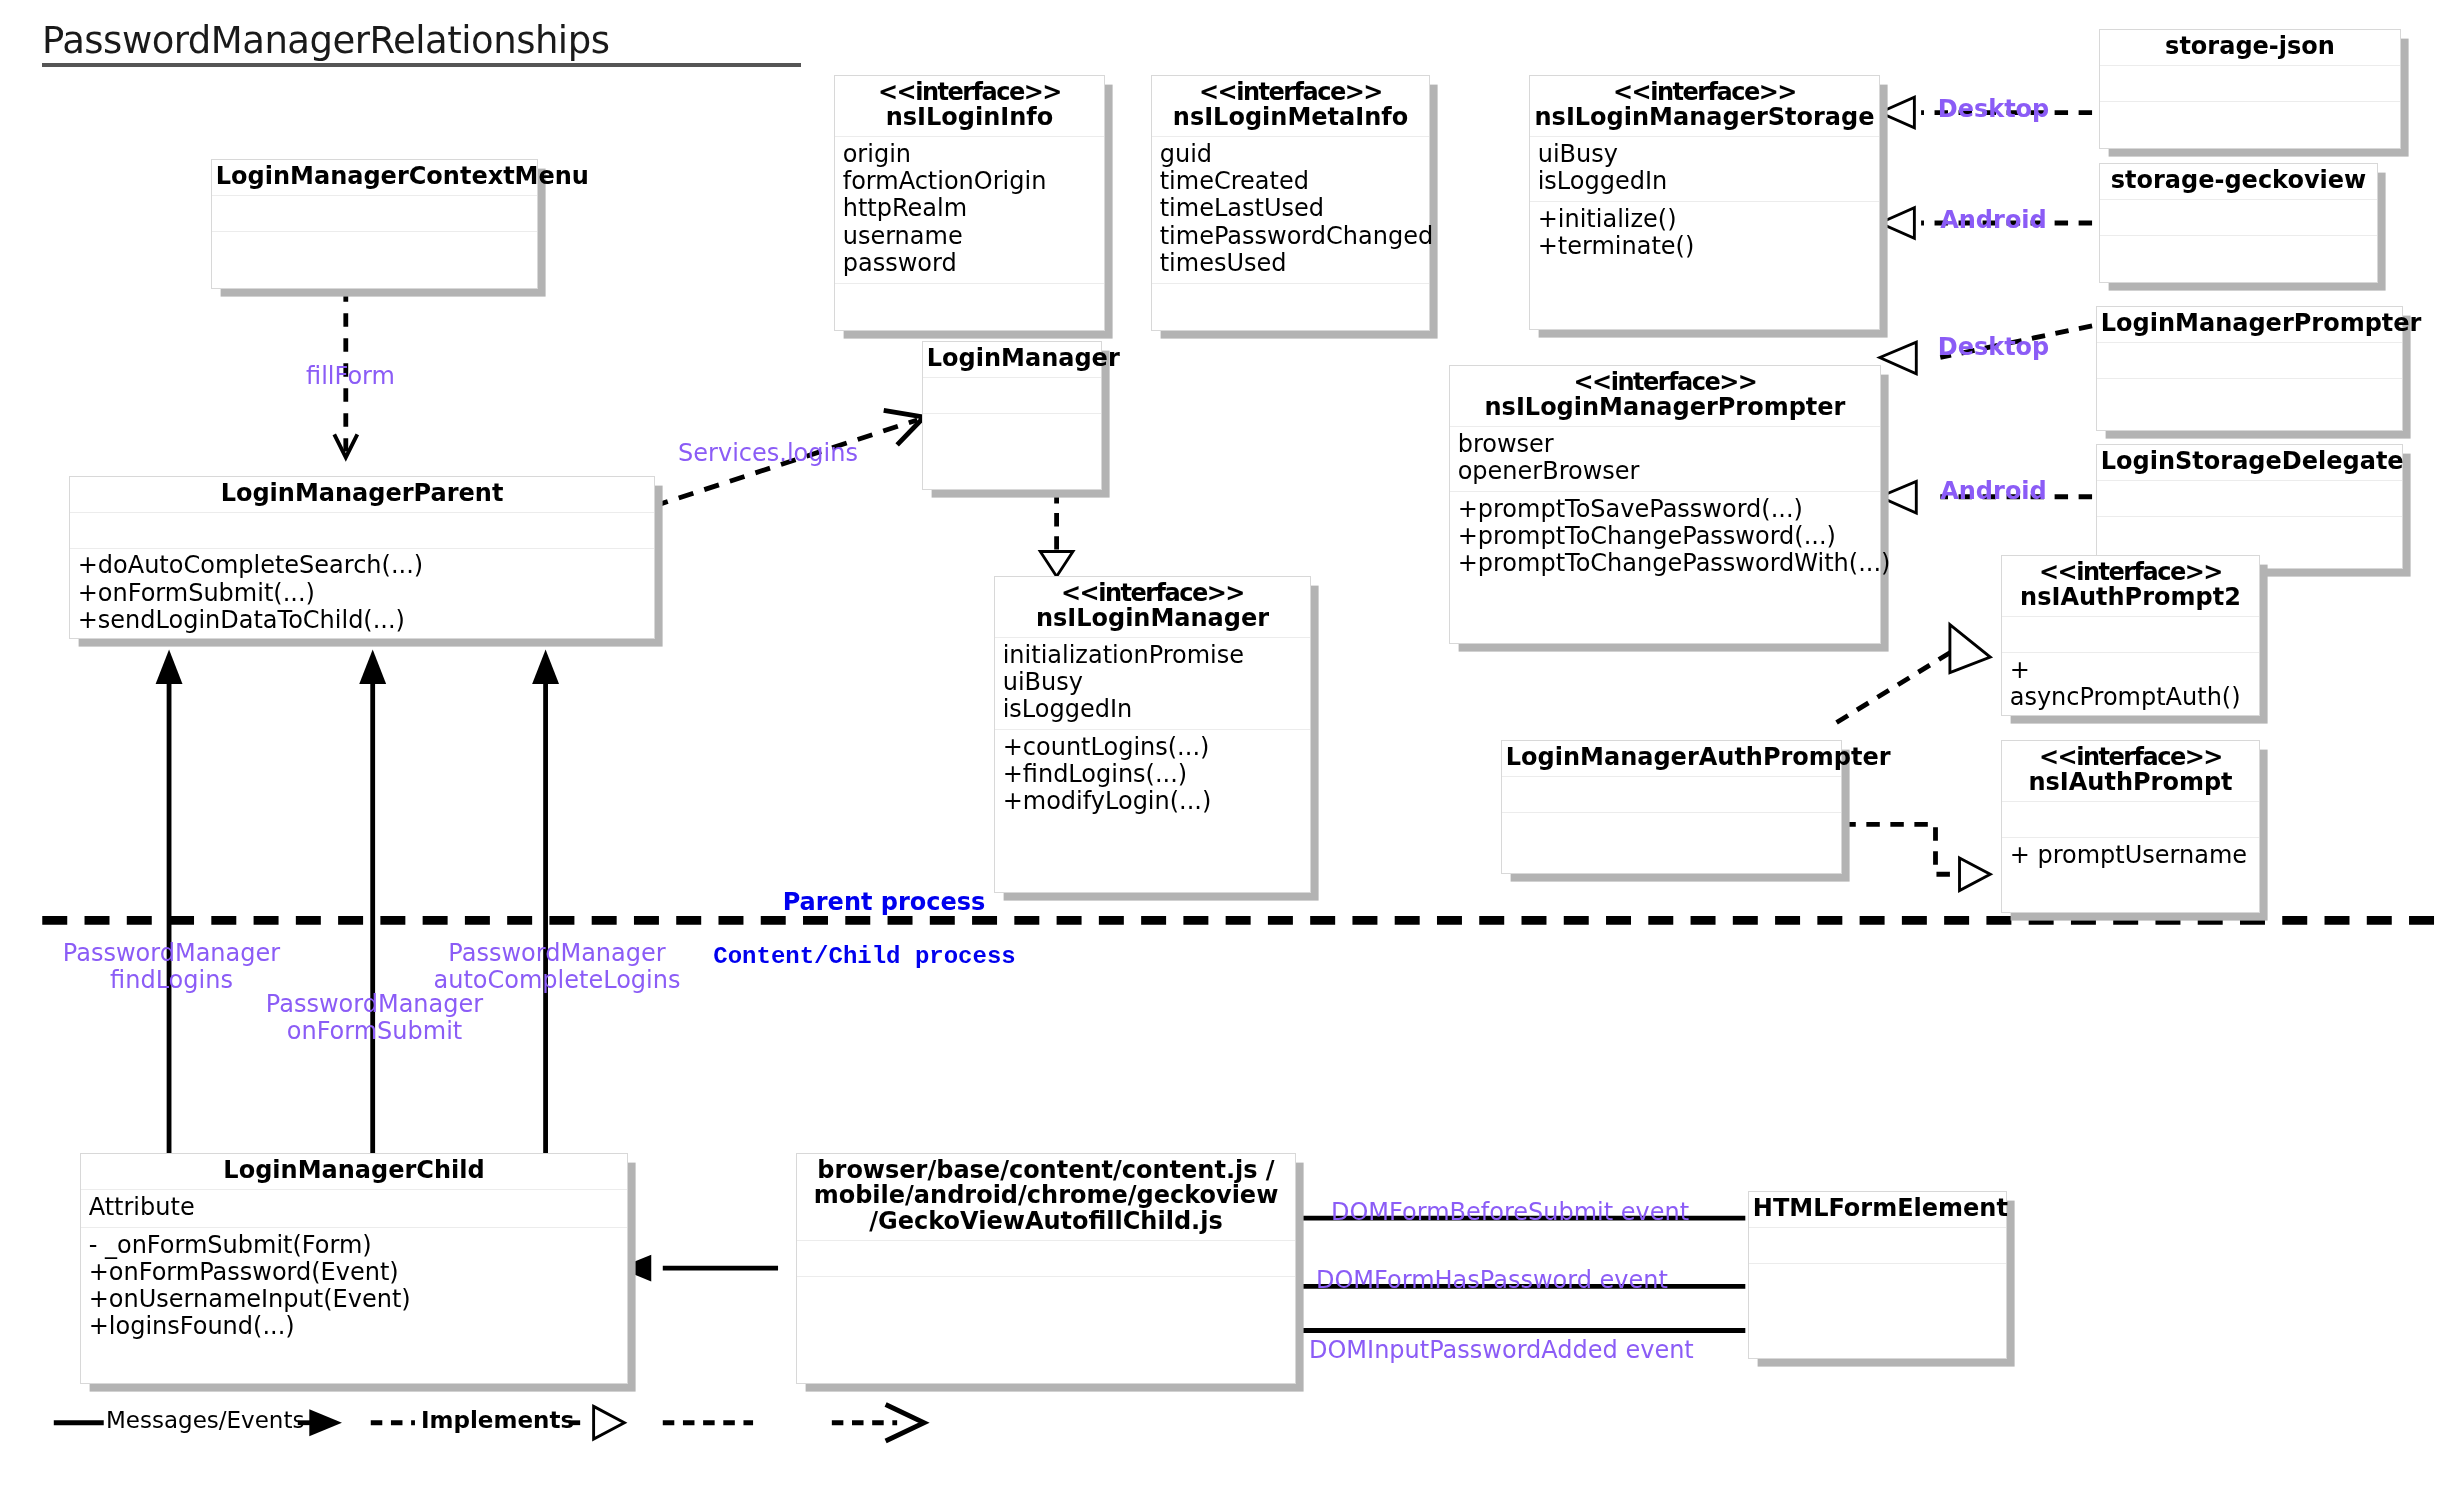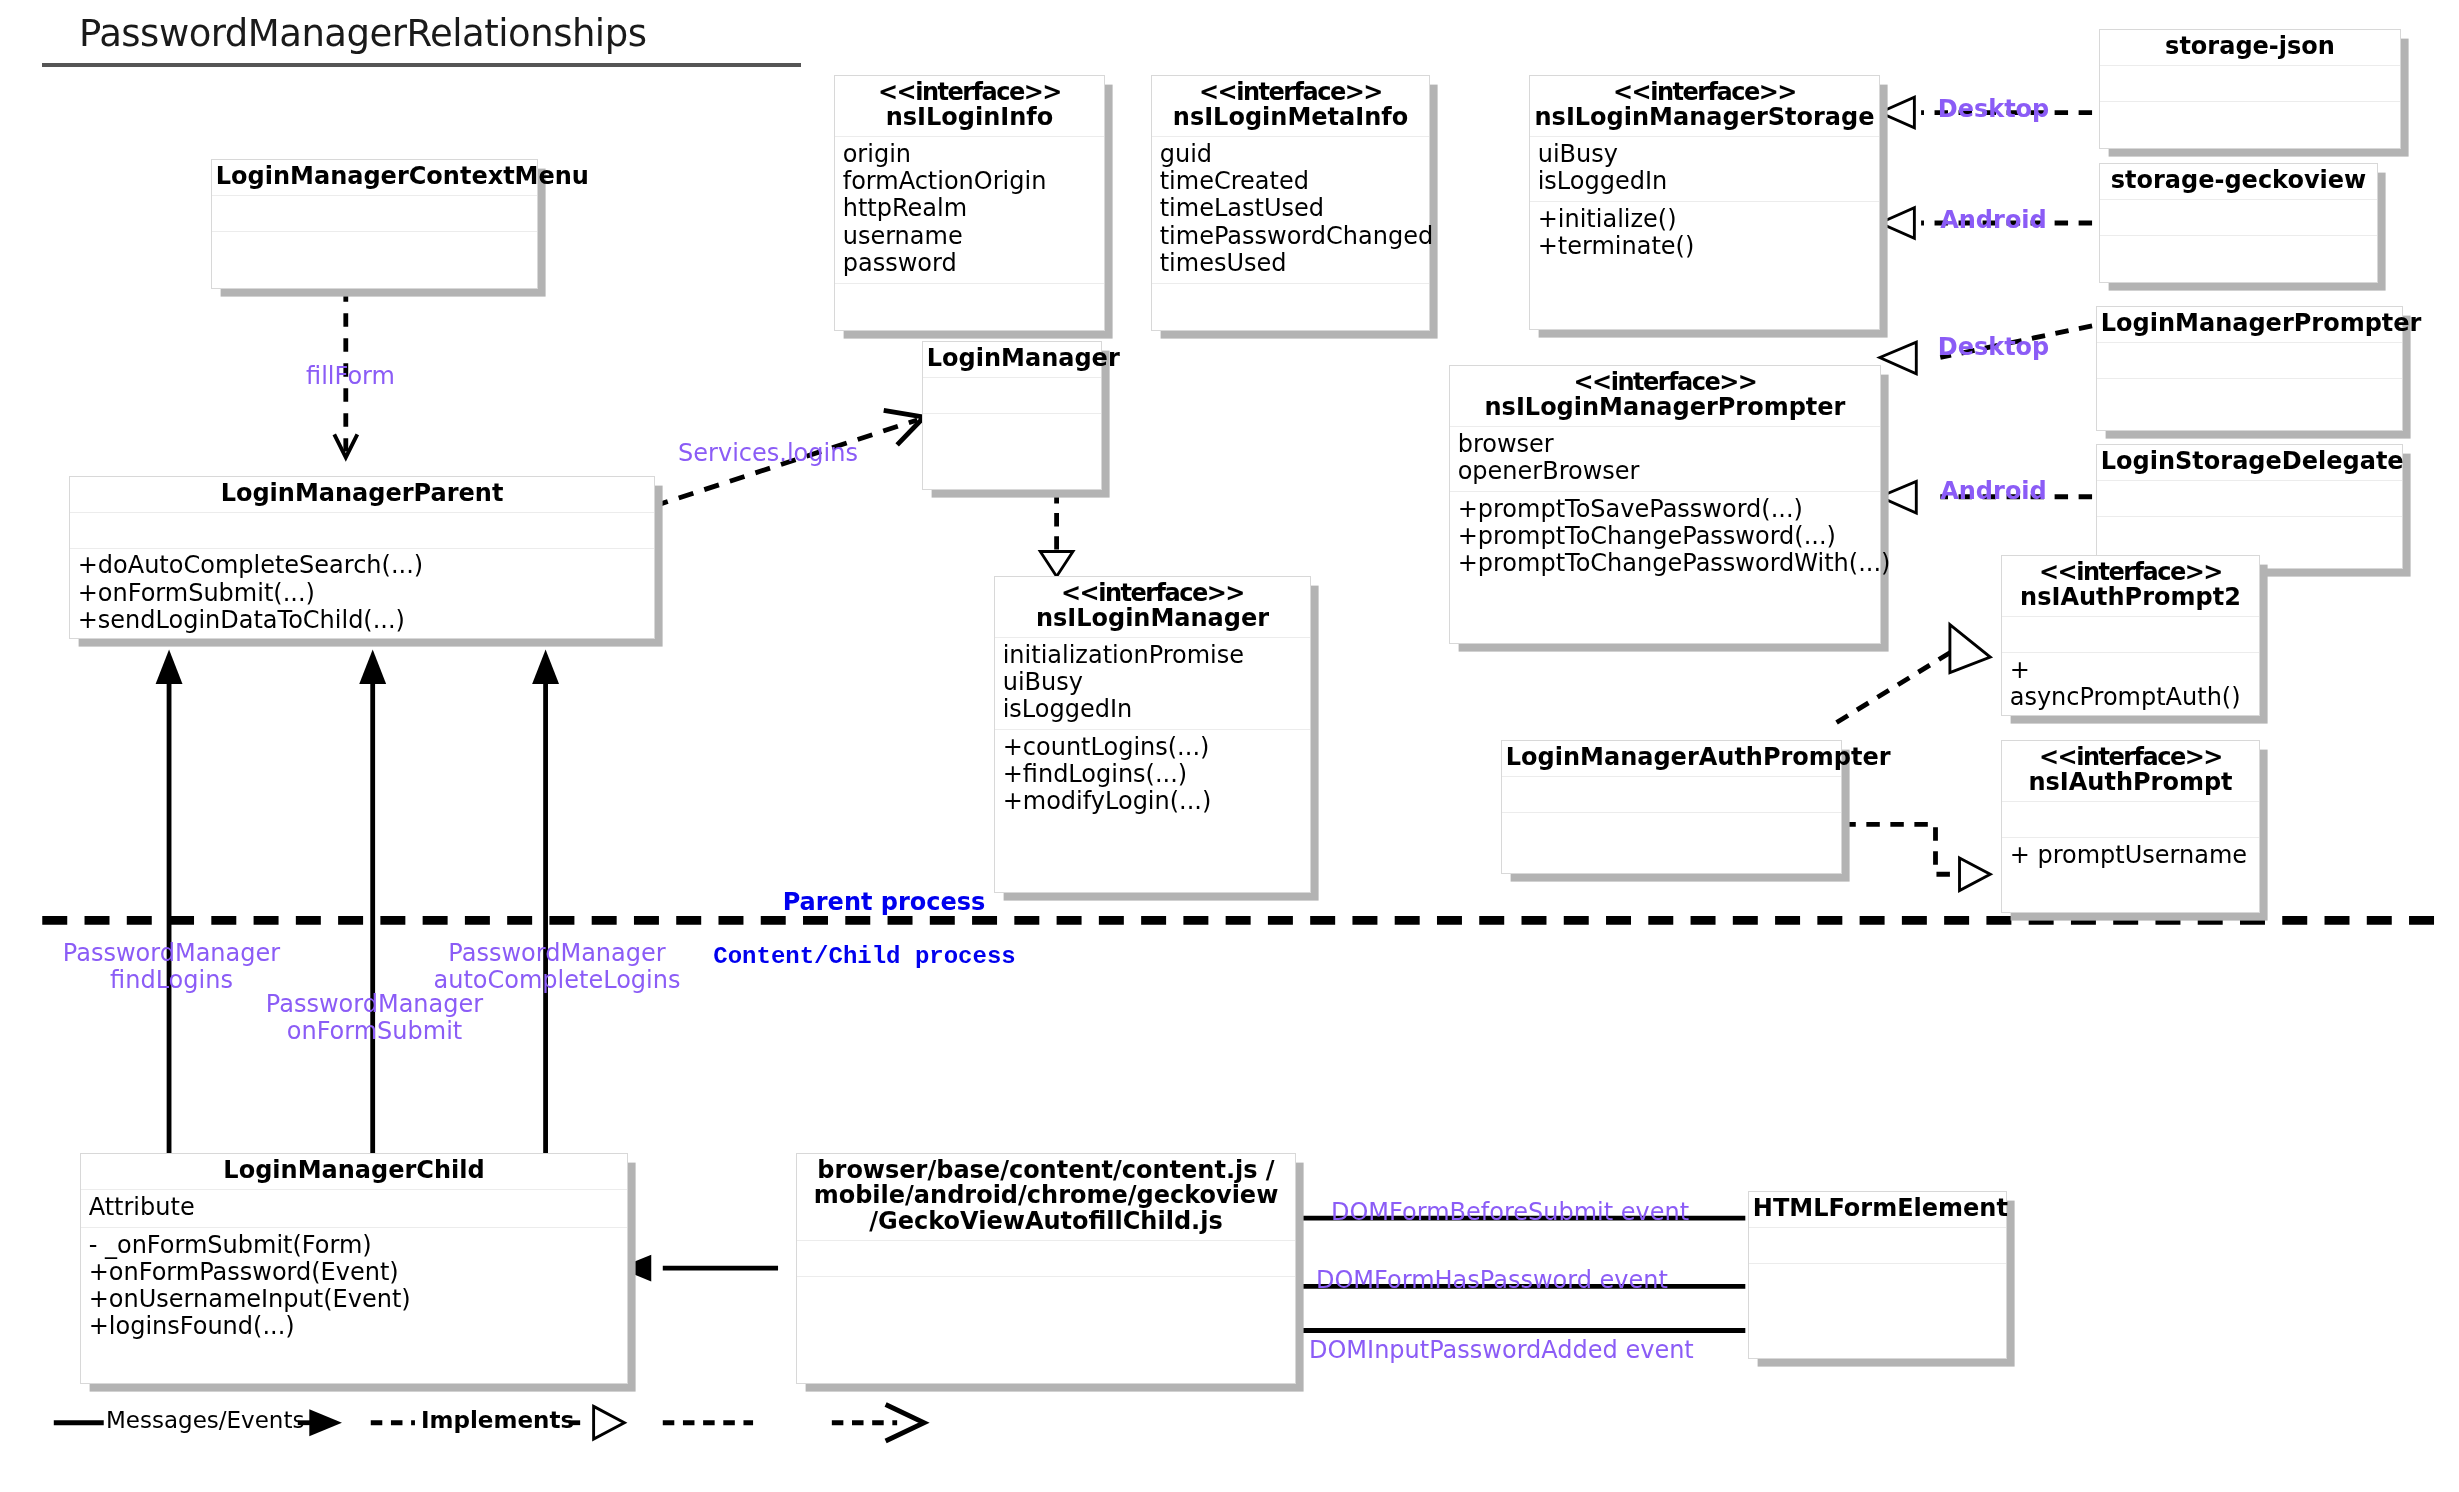"PasswordManagerRelationships" #diagram-title { margin-left: 37px -> none; top: 12px -> 19px }
